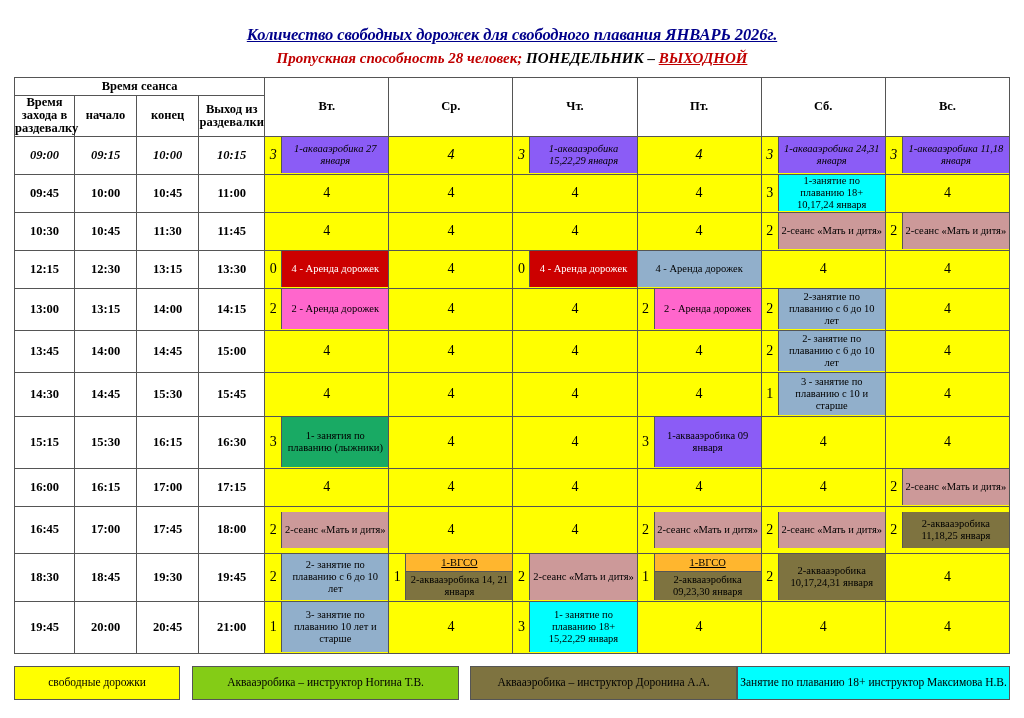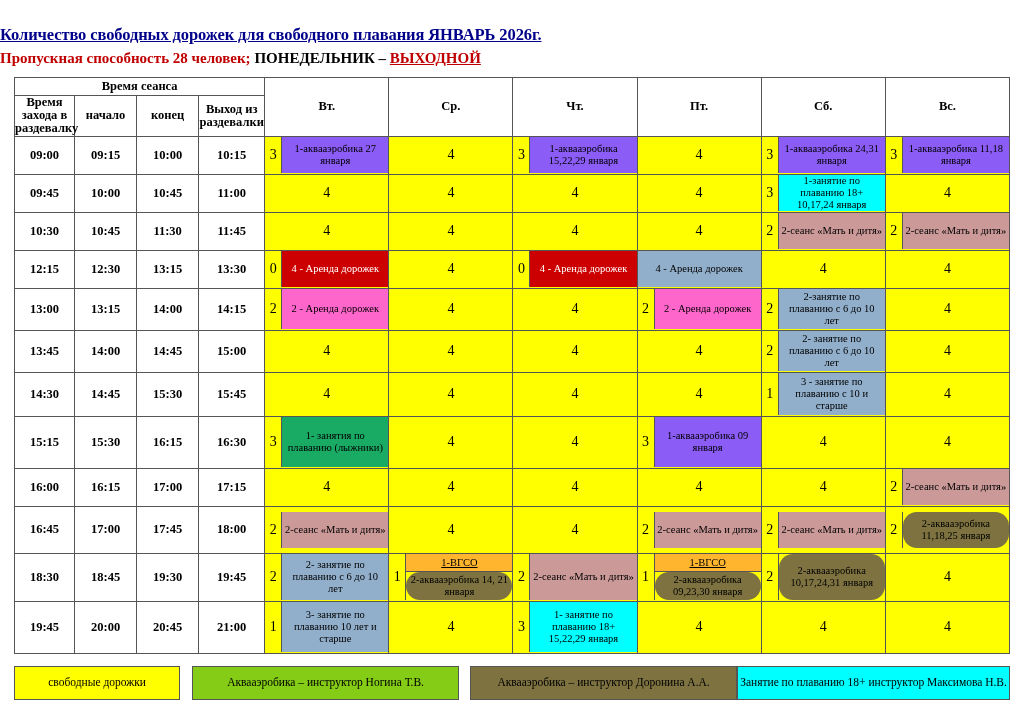"Количество свободных дорожек для" .title-block { font-style: none -> italic; text-align: none -> center }
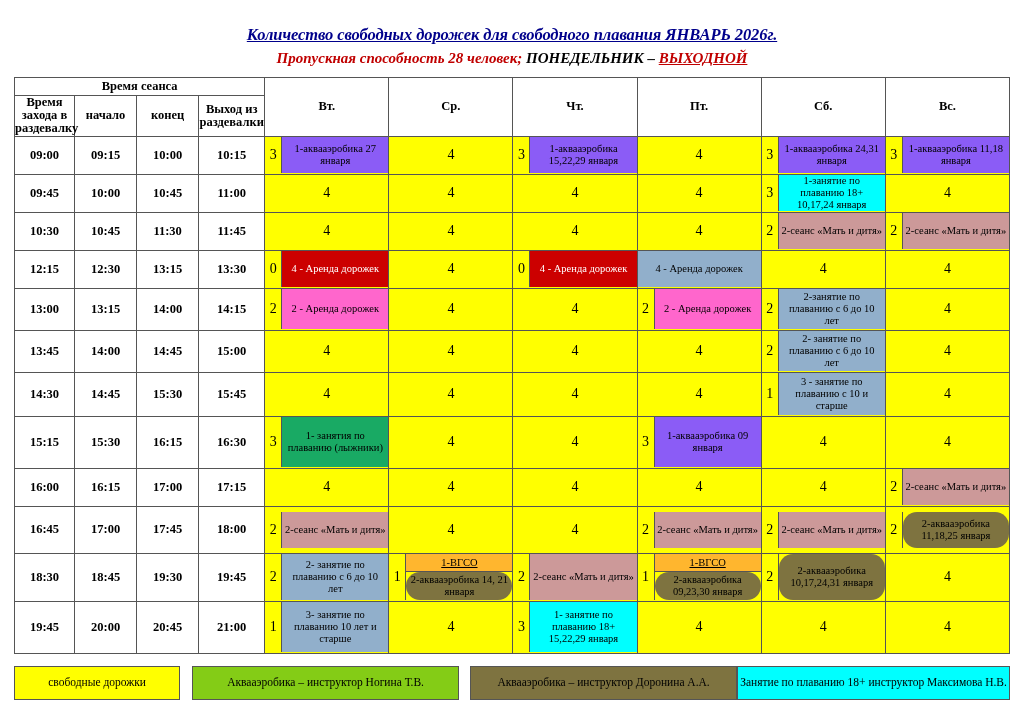"09:00" tr { font-style: none -> italic }
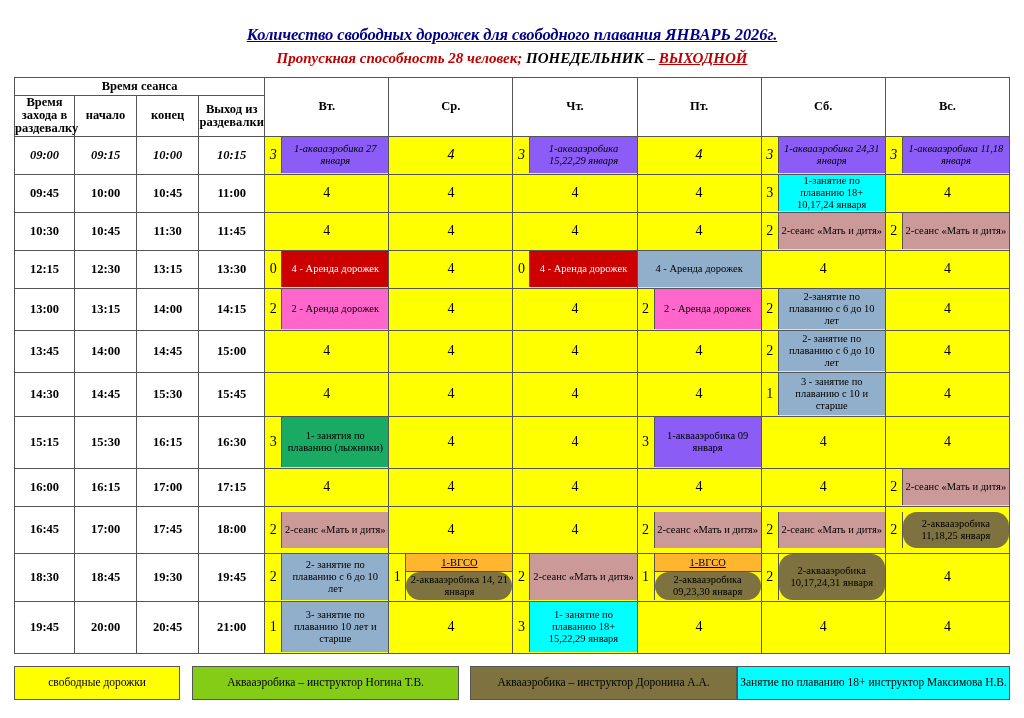"2-аквааэробика 11,18,25 января" .c-olive { border-radius: 14px -> none }
